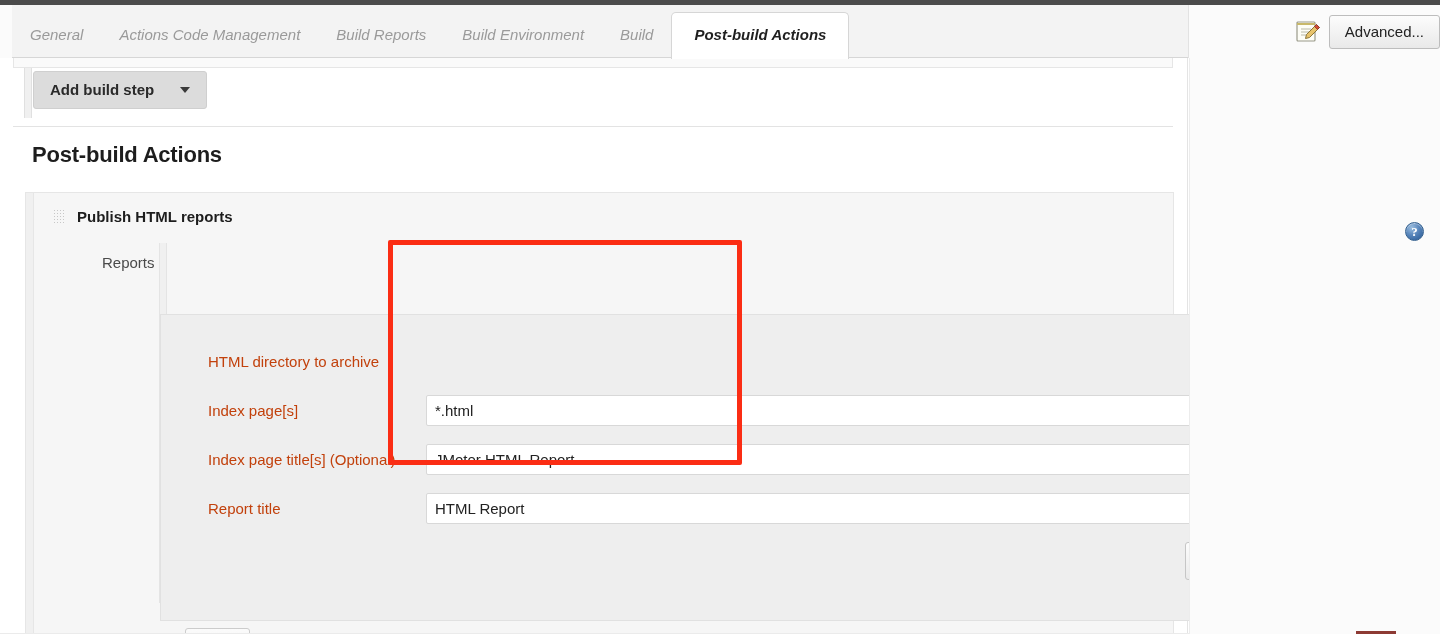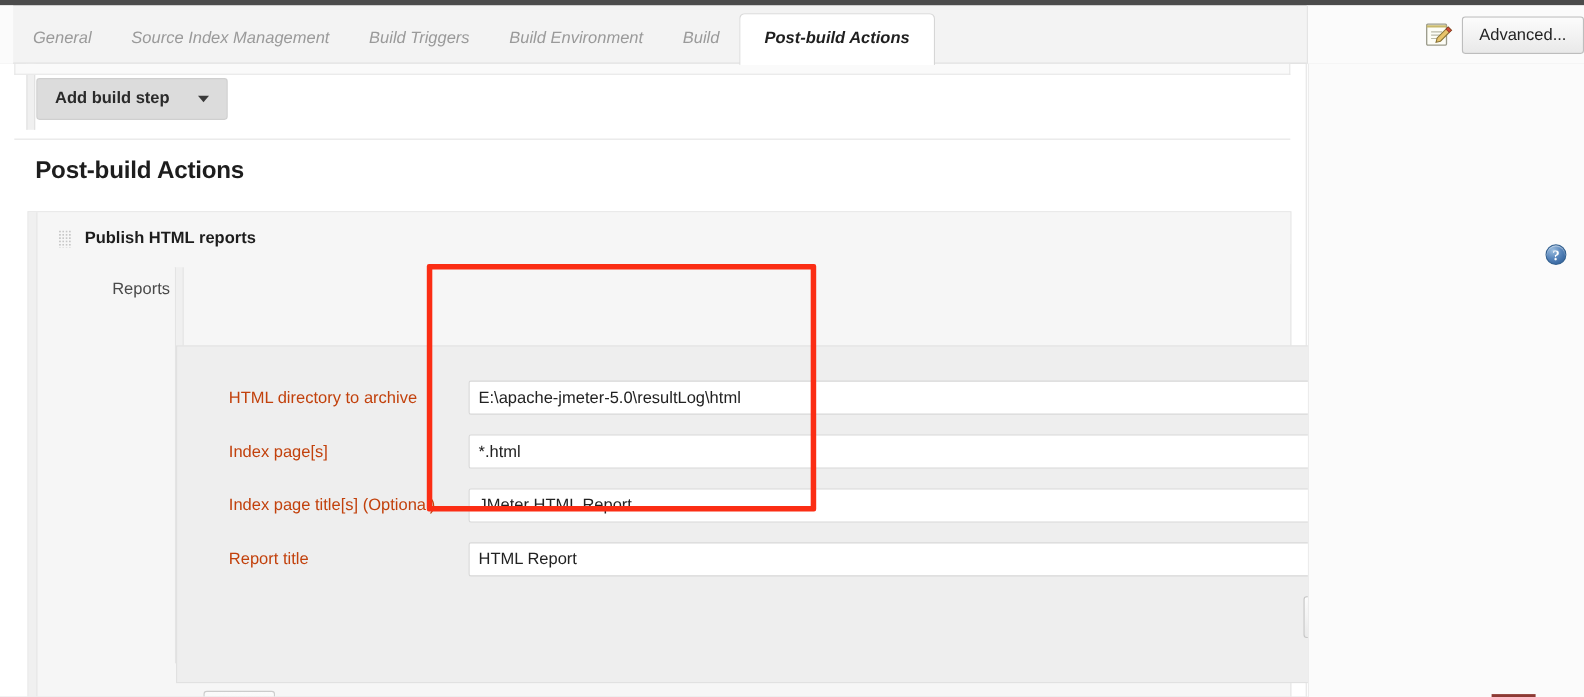"Source Index Management" div.tab { text: Source Index -> Actions Code }
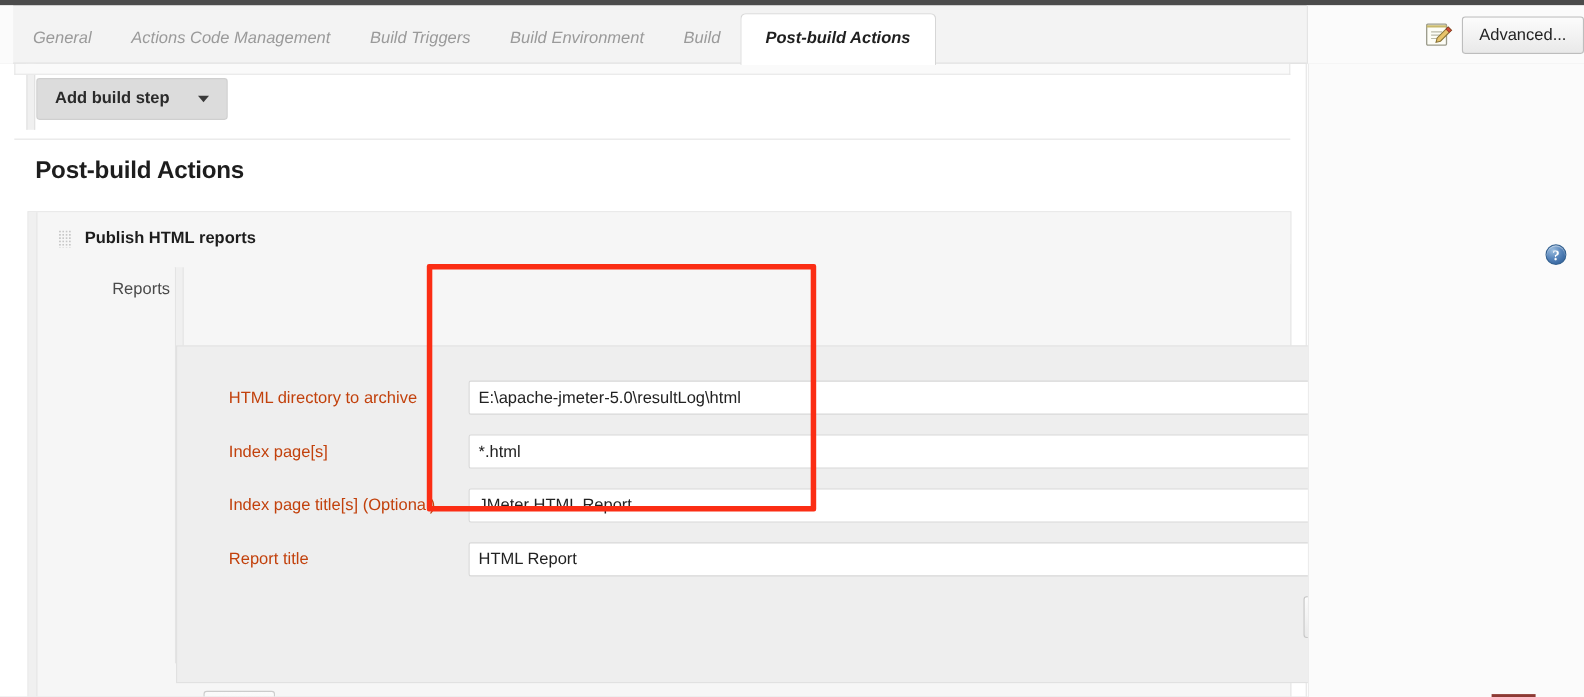"Build Triggers" div.tab { text: Triggers -> Reports }
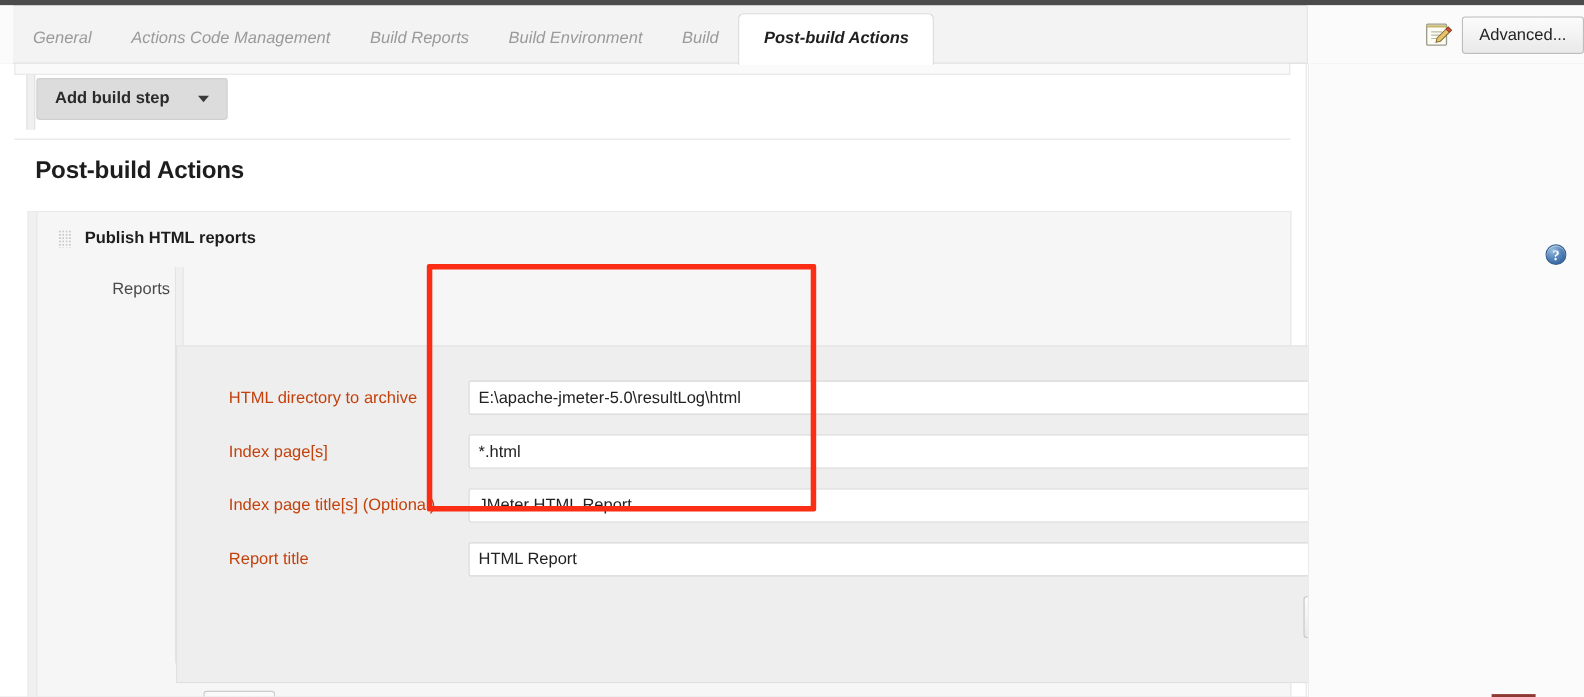"E:\apache-jmeter-5.0\resultLog\html" input.ftext { html: <input> -> none }
